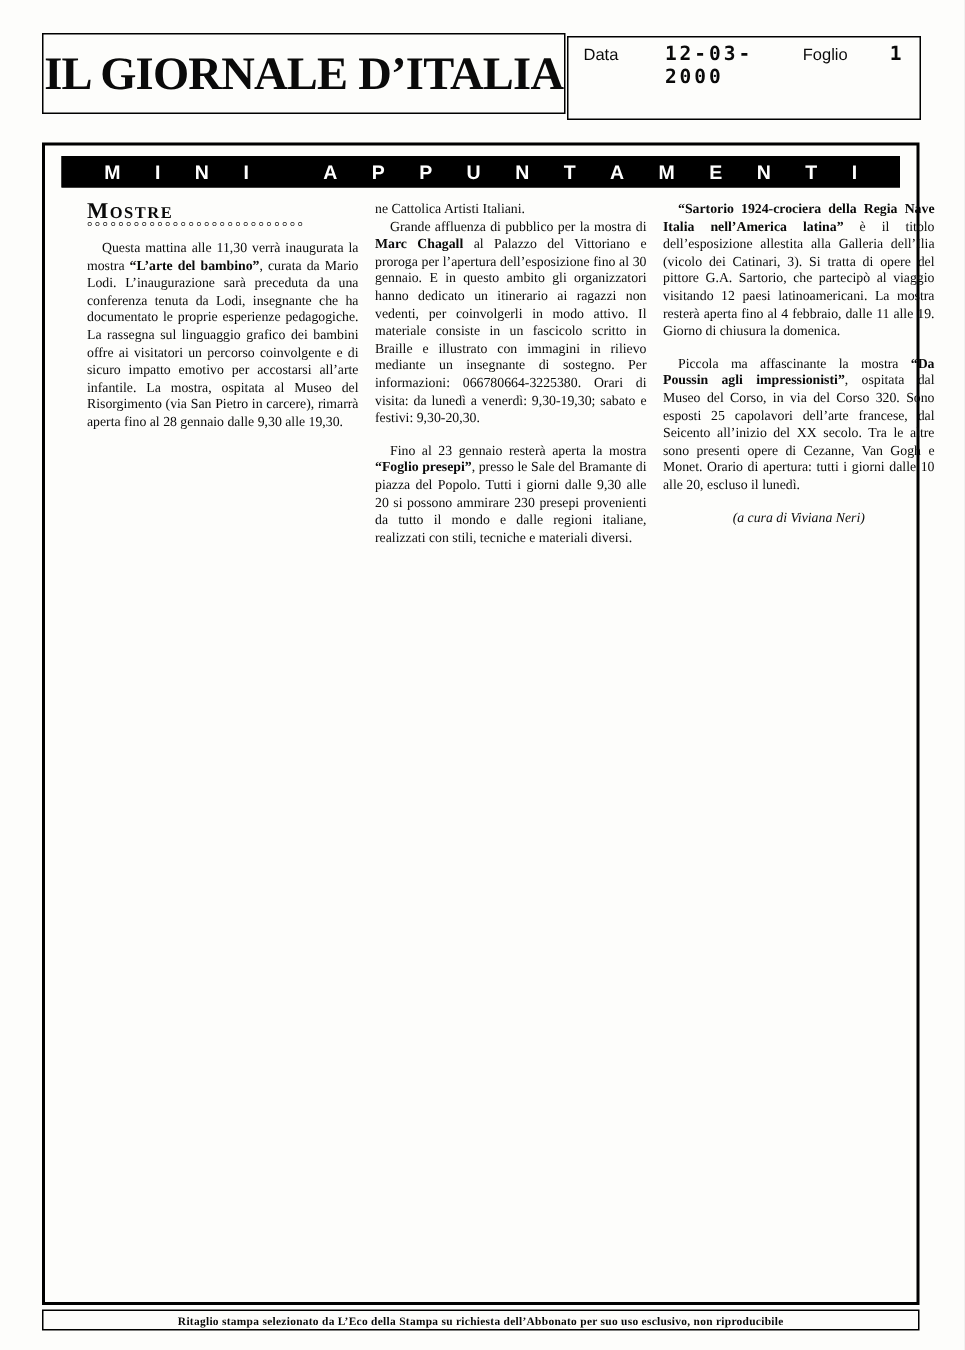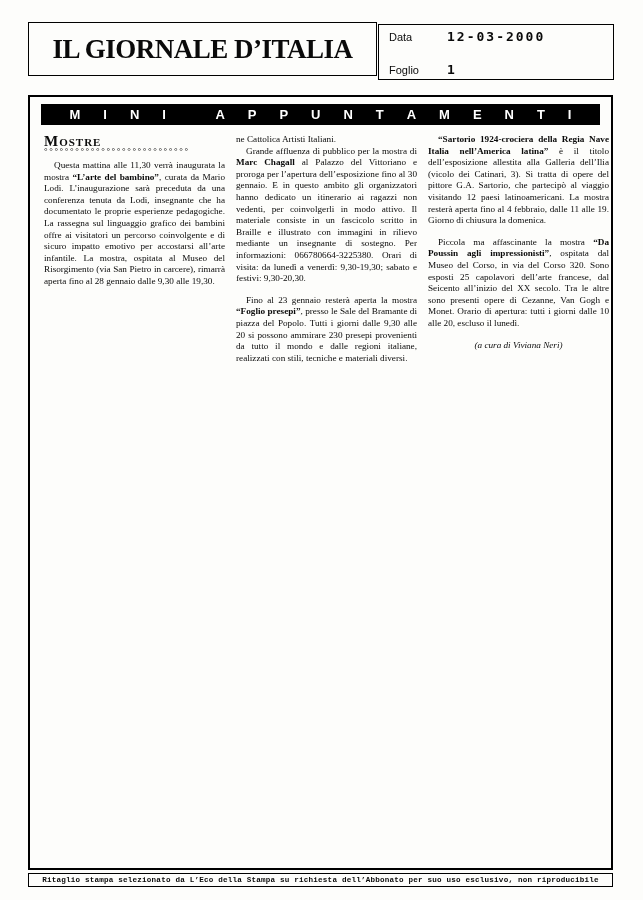"IL GIORNALE D’ITALIA" .masthead { font-size: 27px -> 31px }
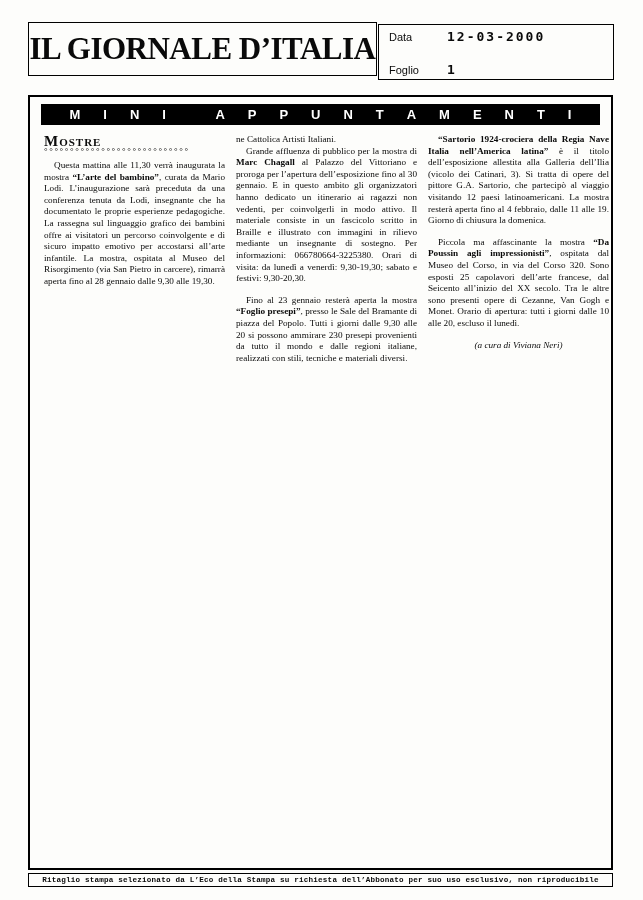"Data" .meta-box { flex-direction: column -> row }
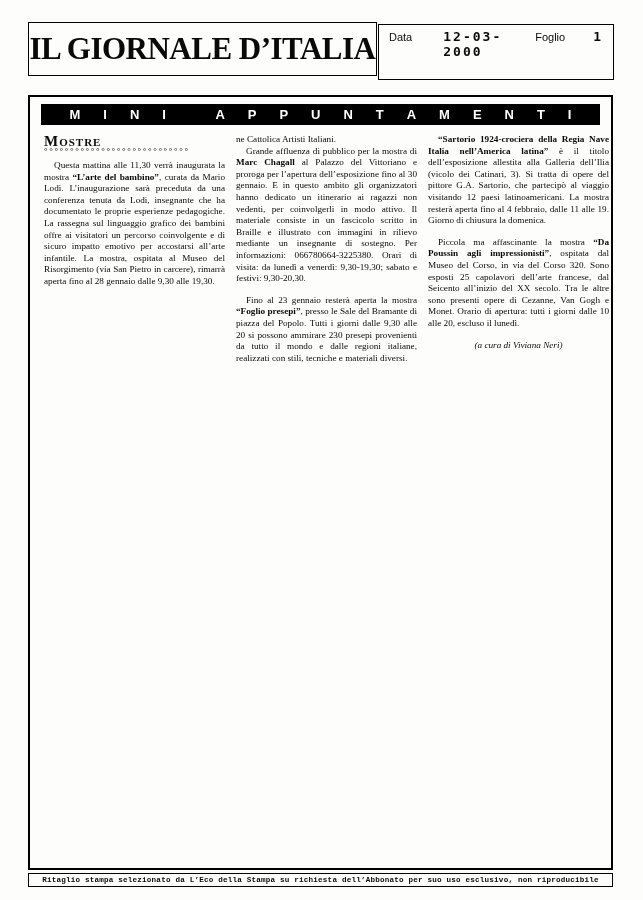"Mostre" .columns { padding: 9px 14px 0 14px -> 9px 14px 0 28px }
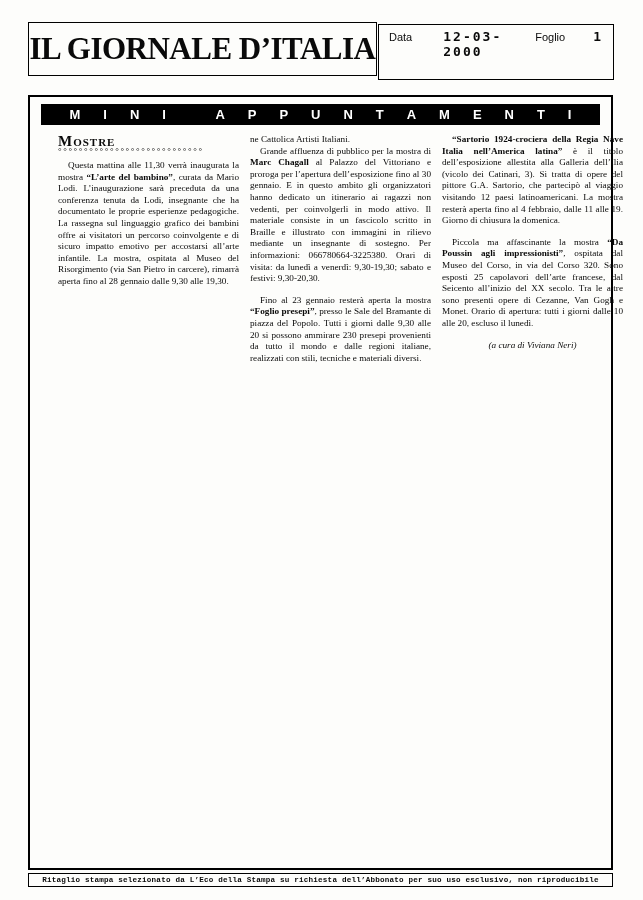"Ritaglio stampa selezionato da L’Eco" .footer-text { font-family: Liberation Mono, monospace -> Liberation Serif, serif }
